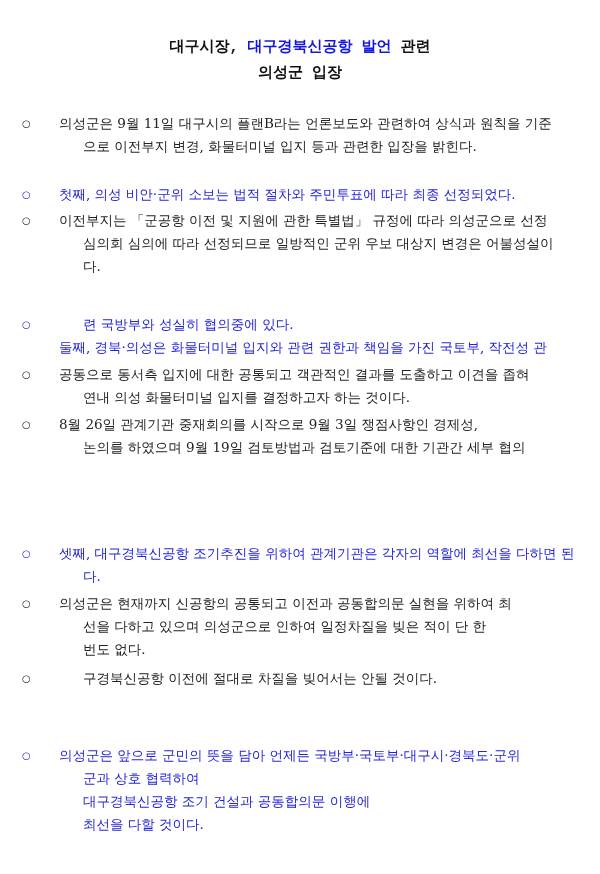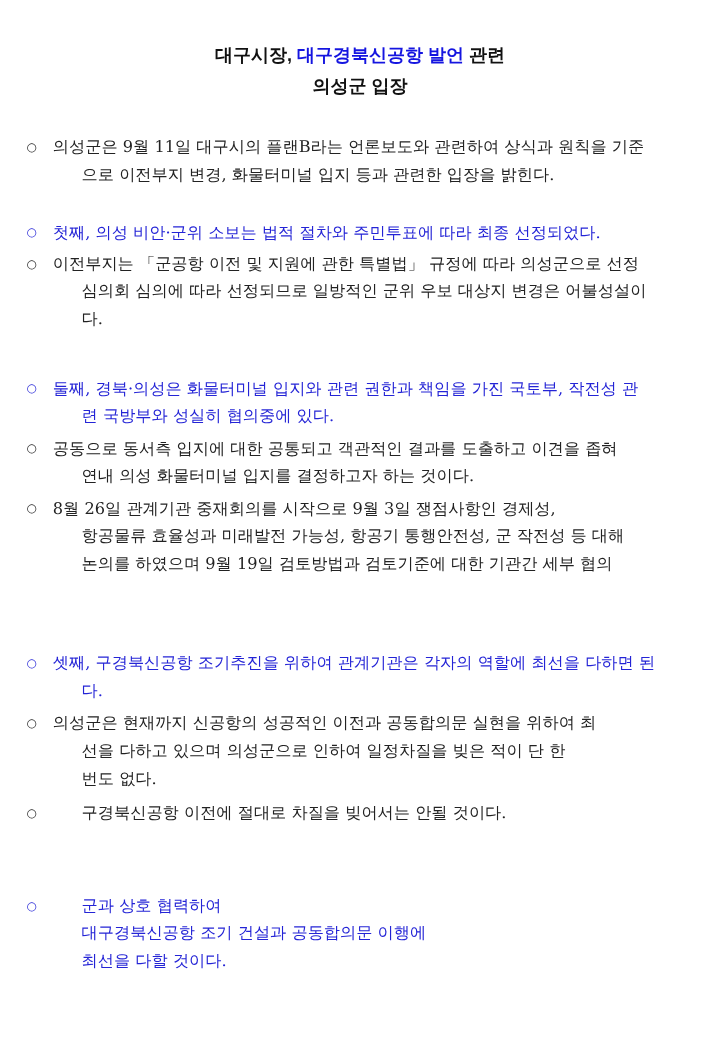"대구시장, 대구경북신공항 발언 관련" .title { font-family: Liberation Sans, sans-serif -> Liberation Mono, monospace }
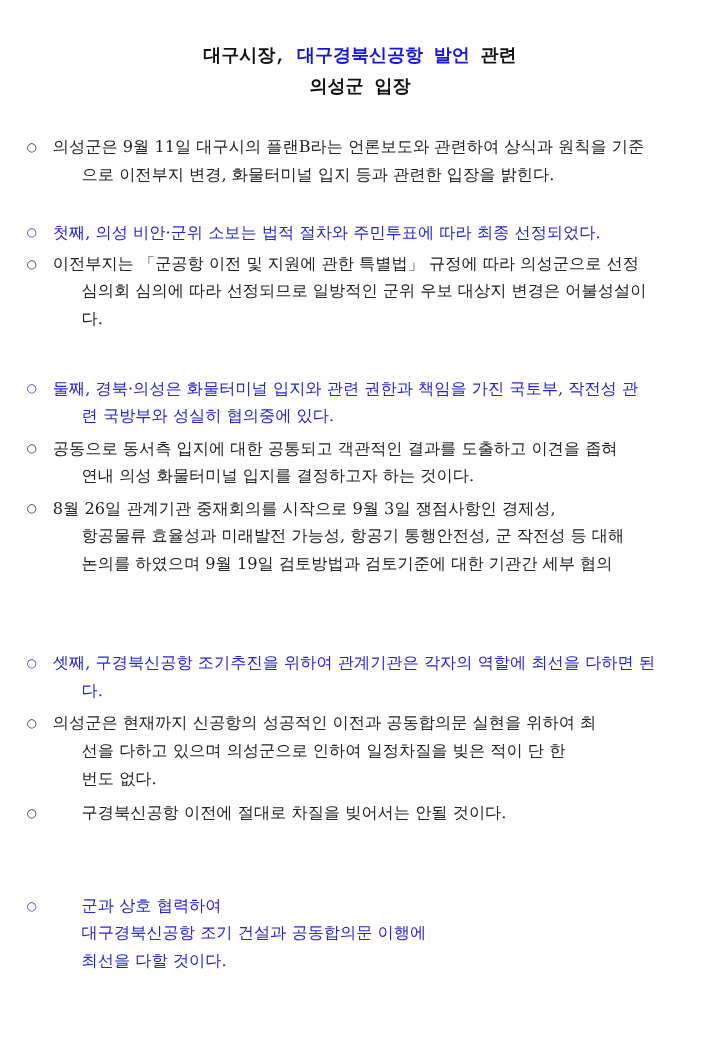"의성군은 9월 11일 대구시의 플랜B라는" .text { margin-left: 22px -> 37px }
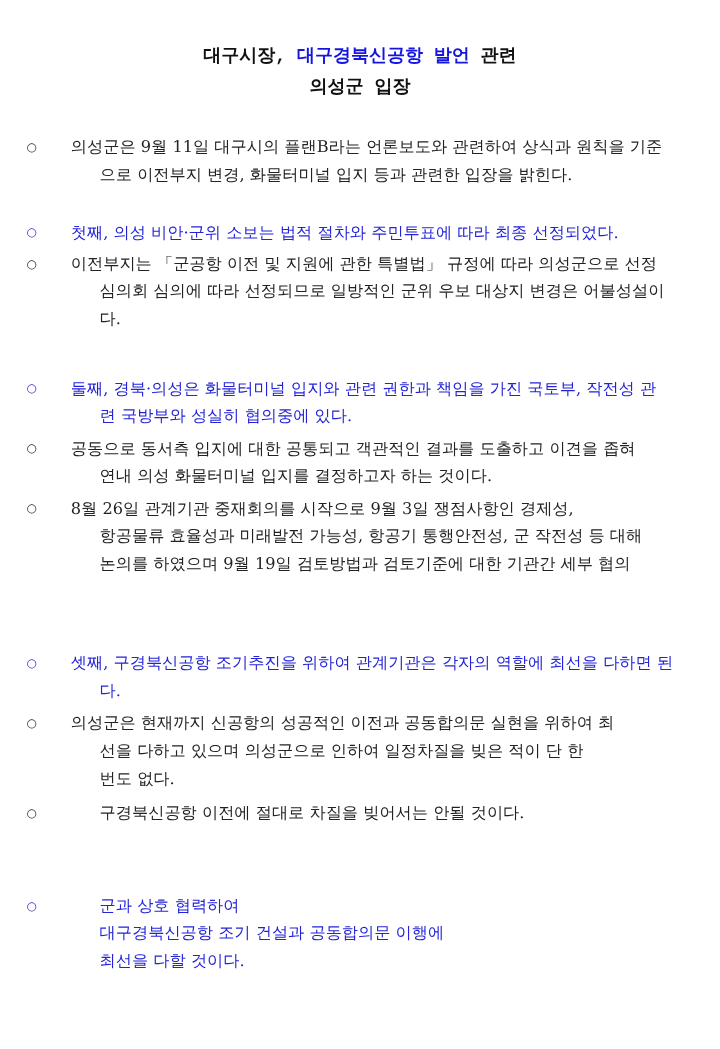"둘째, 경북·의성은 화물터미널 입지와 관련" span.line { order: before "련 국방부와 성실히 협의중에 있다." -> after "련 국방부와 성실히 협의중에 있다." }
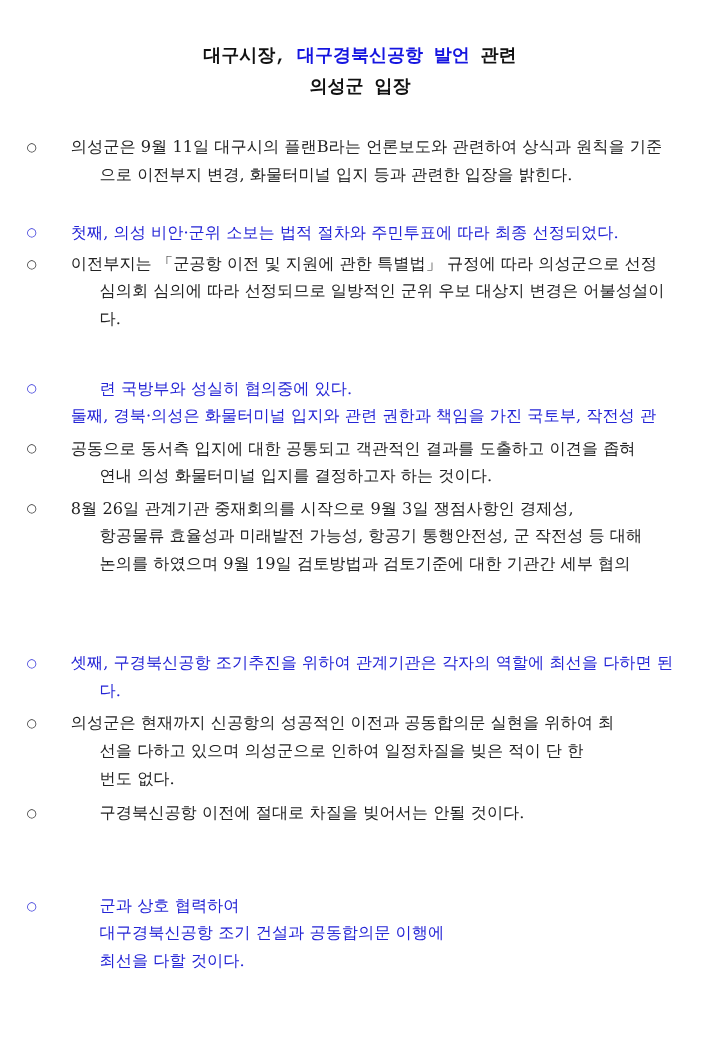"항공물류 효율성과 미래발전 가능성, 항공기" span.line { html: <span>항공물류 효율성과 미래발전 가능성, 항공기 통행안전성, 군 작전성 등 대해</span> -> none }
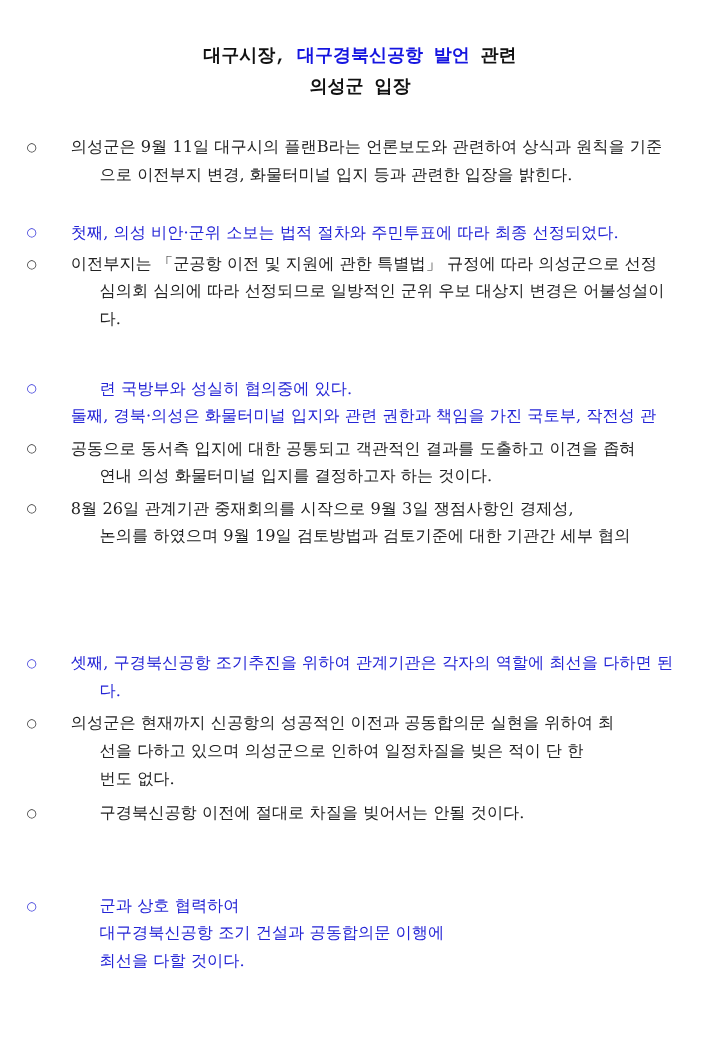"셋째, 구경북신공항 조기추진을 위하여 관계기관은" span.line { text: 구경북신공항 -> 대구경북신공항 }
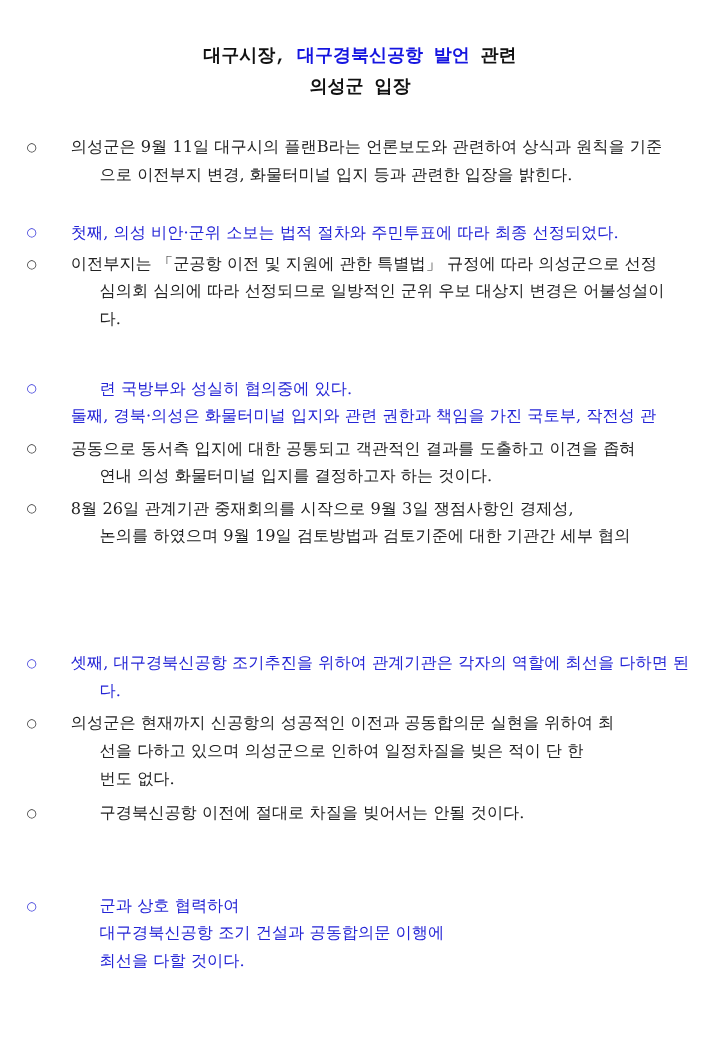"의성군은 현재까지 신공항의 성공적인 이전과" span.line { text: 성공적인 -> 공통되고 }
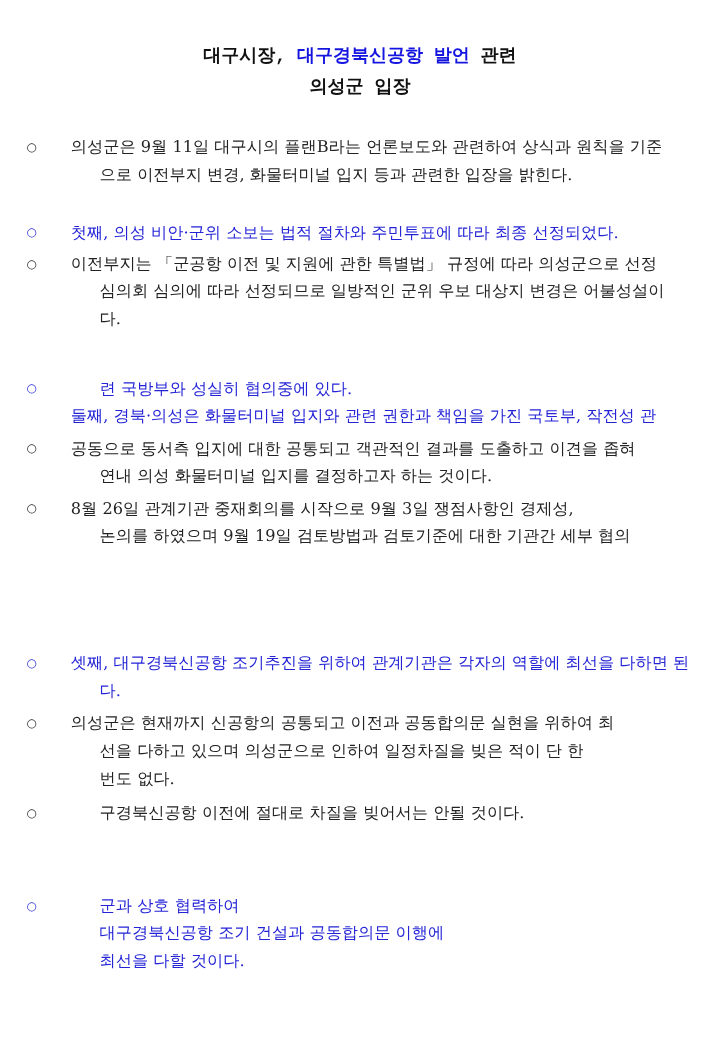"의성군은 앞으로 군민의 뜻을 담아" span.line { html: none -> <span>의성군은 앞으로 군민의 뜻을 담아 언제든 국방부·국토부·대구시·경북도·군위</span> }
